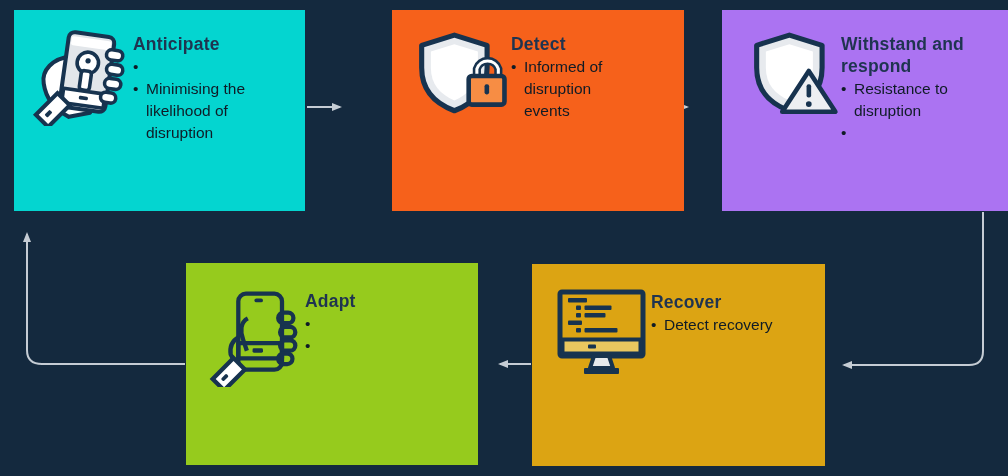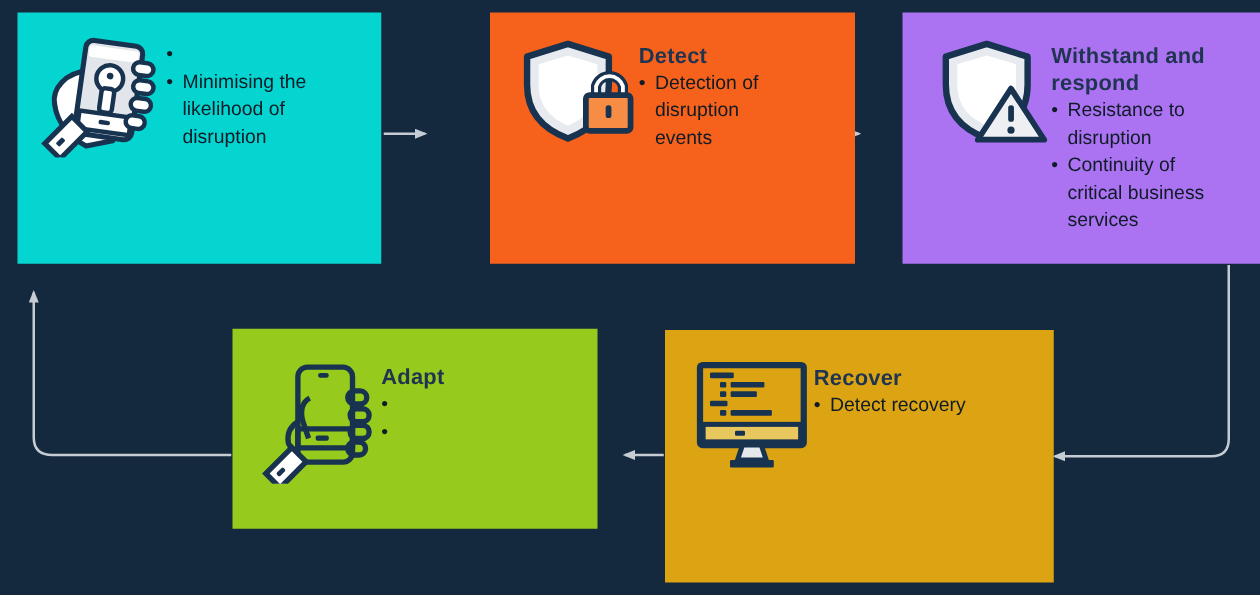"Anticipate" div.title { html: none -> <div>Anticipate</div> }
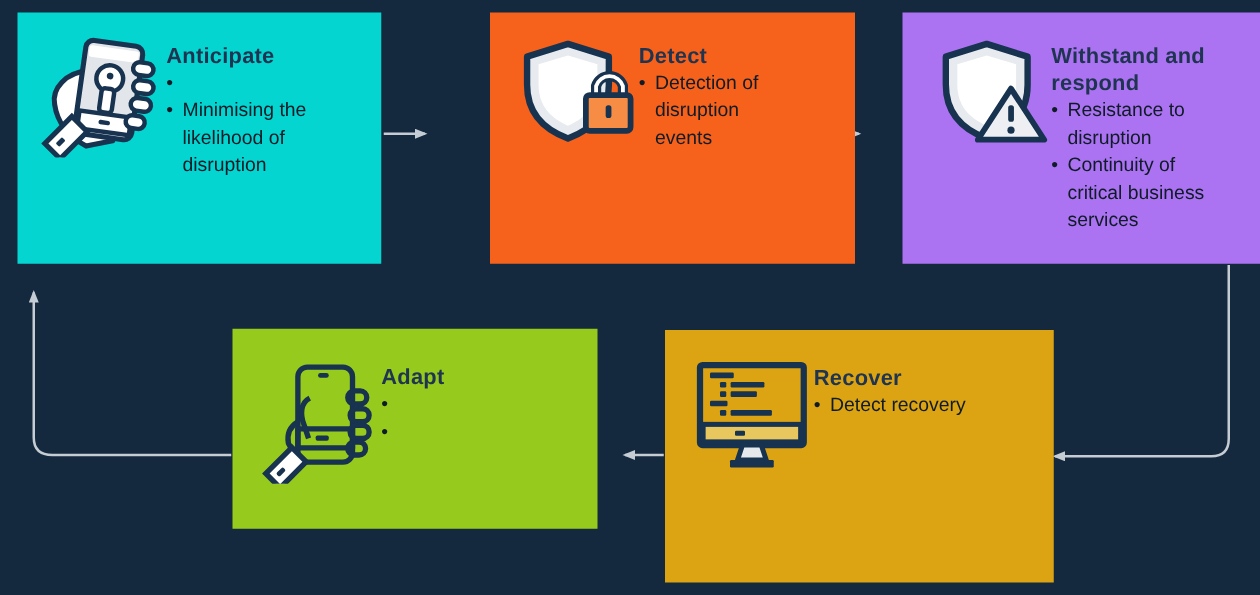"Detection of" span.bullet-text { text: Detection -> Informed }
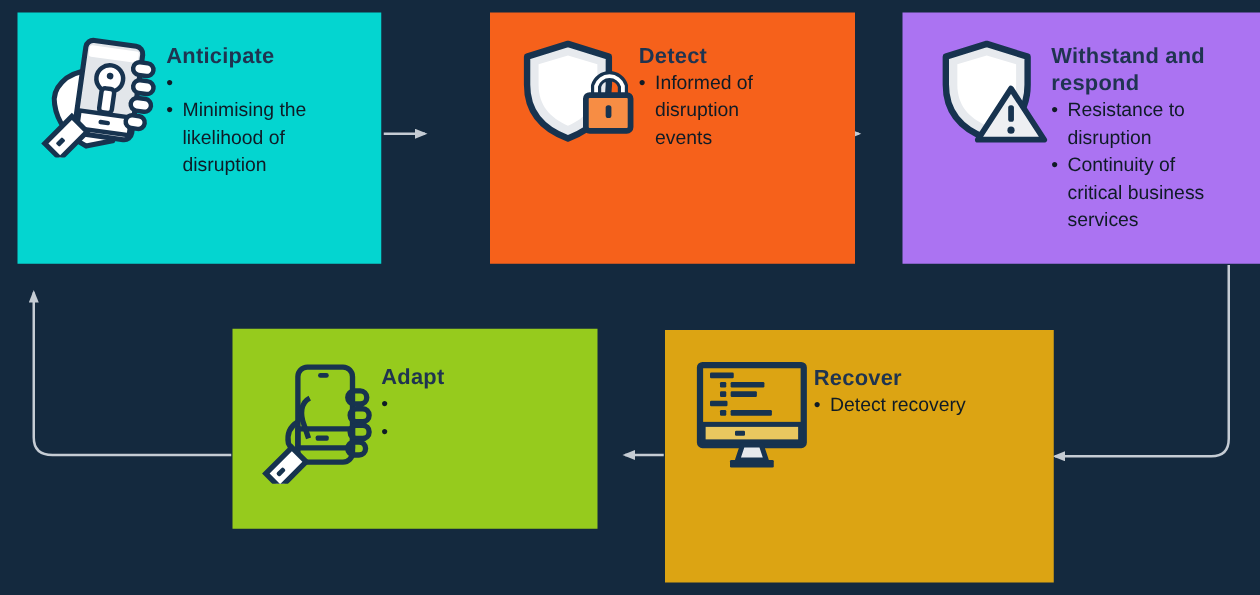"Continuity of" span.bullet-text { html: <span>Continuity of critical business services</span> -> none }
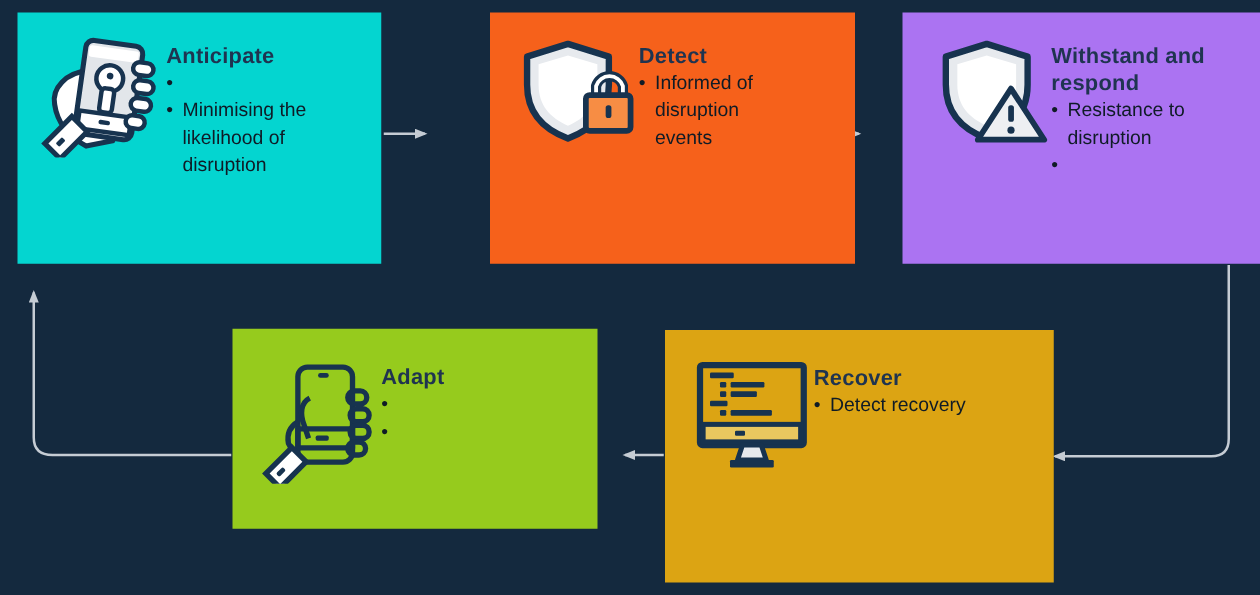"Adapt" #box-adapt { height: 160px -> 202px }
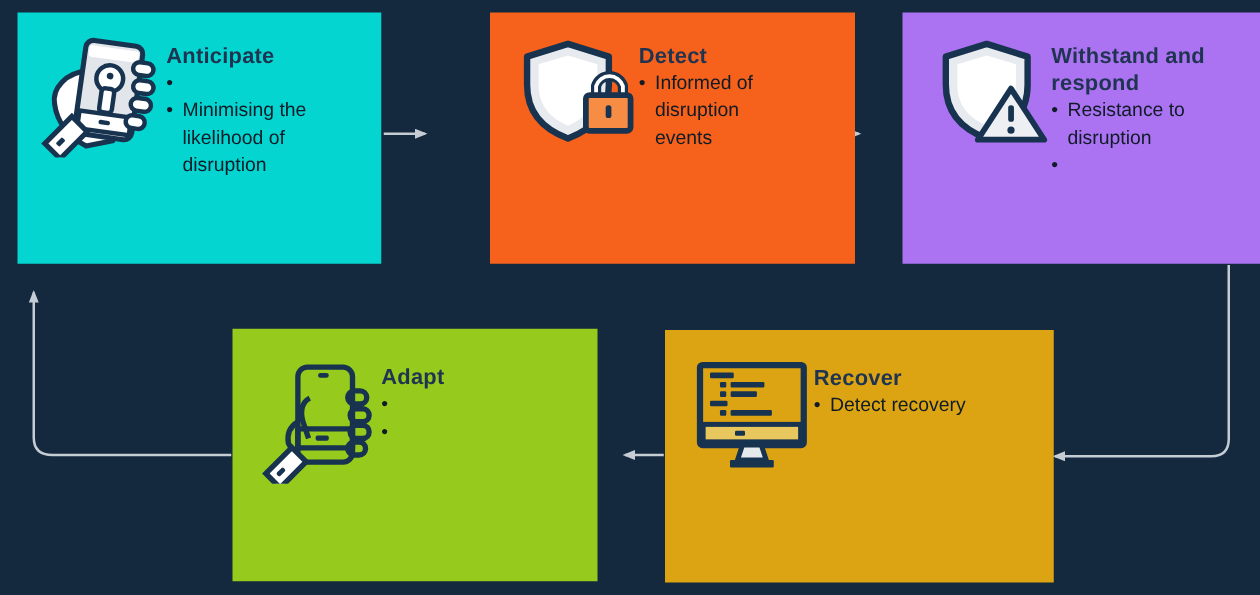"Recover" div.box { padding-left: 18px -> none }
